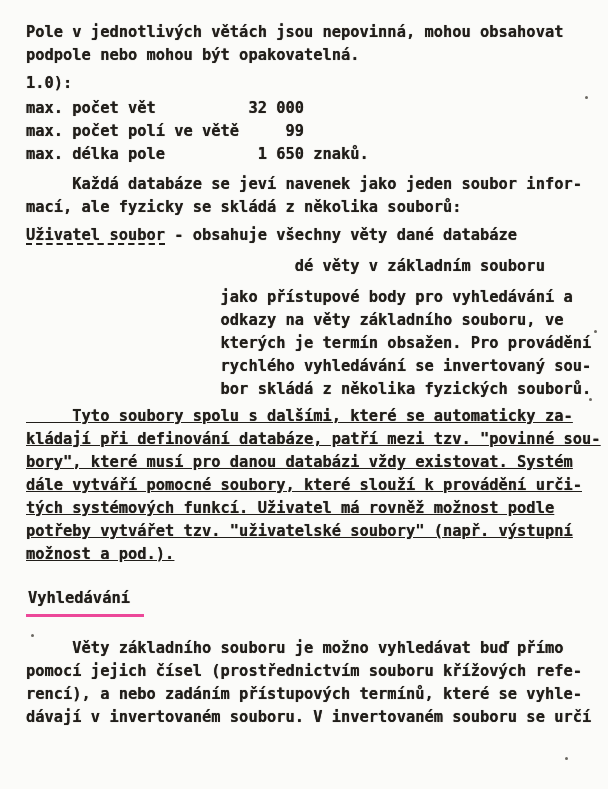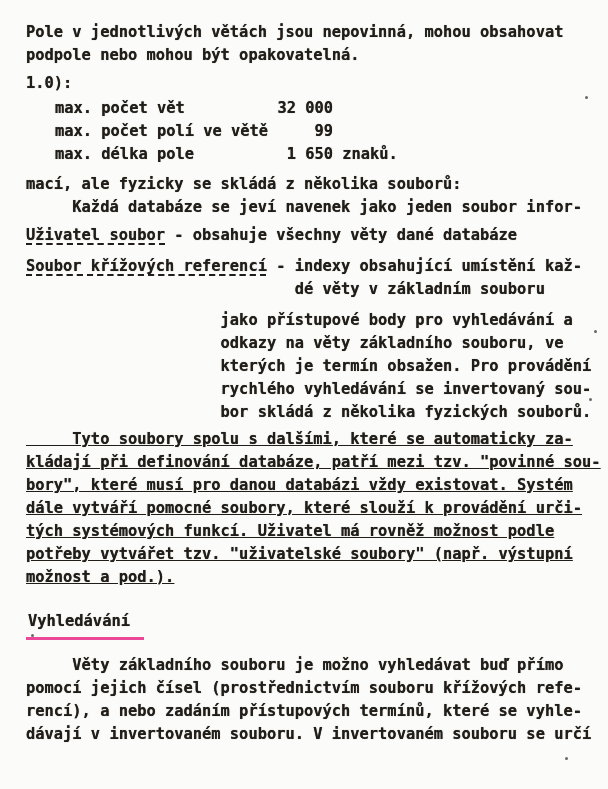"max. počet vět" .param-label { margin-left: 29px -> none }
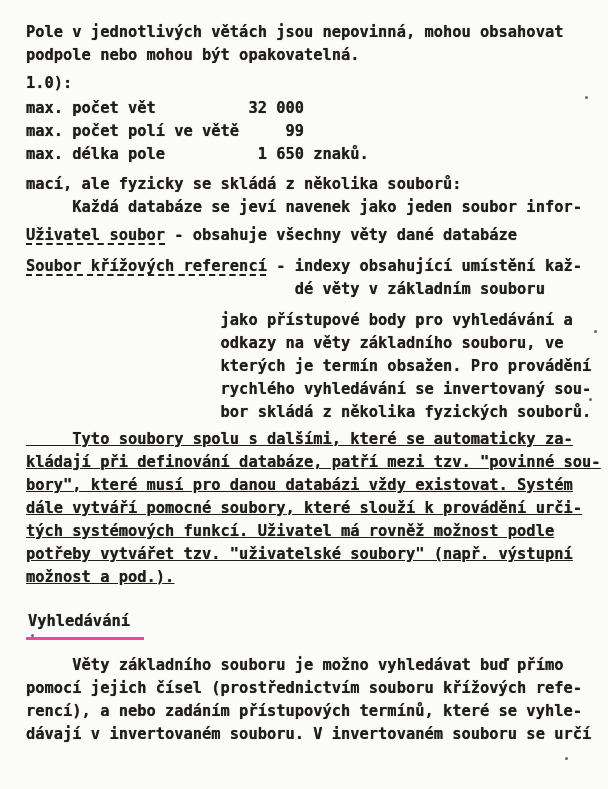"mací, ale fyzicky se skládá" div.ln { order: before "Každá databáze se jeví navenek" -> after "Každá databáze se jeví navenek" }
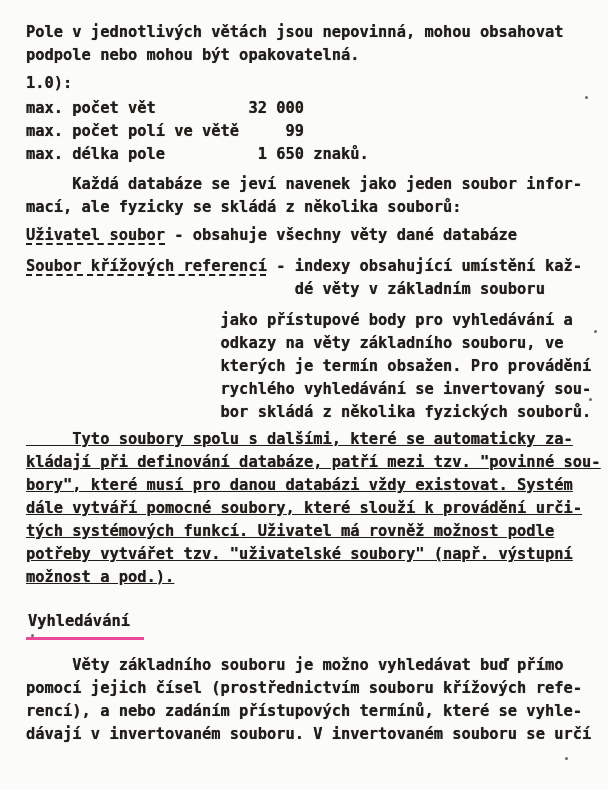"Soubor křížových referencí - indexy" div.ln { html: <div><span>Soubor křížových referencí</span><span> - indexy obsahující umístění kaž-</span></div> -> none }
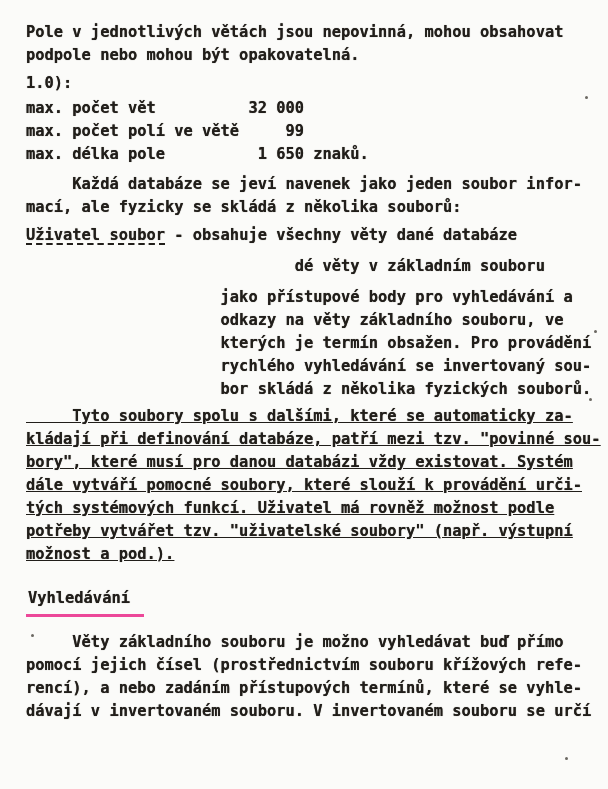"Věty základního souboru je možno" .b-search { margin-top: 13px -> 19px }
